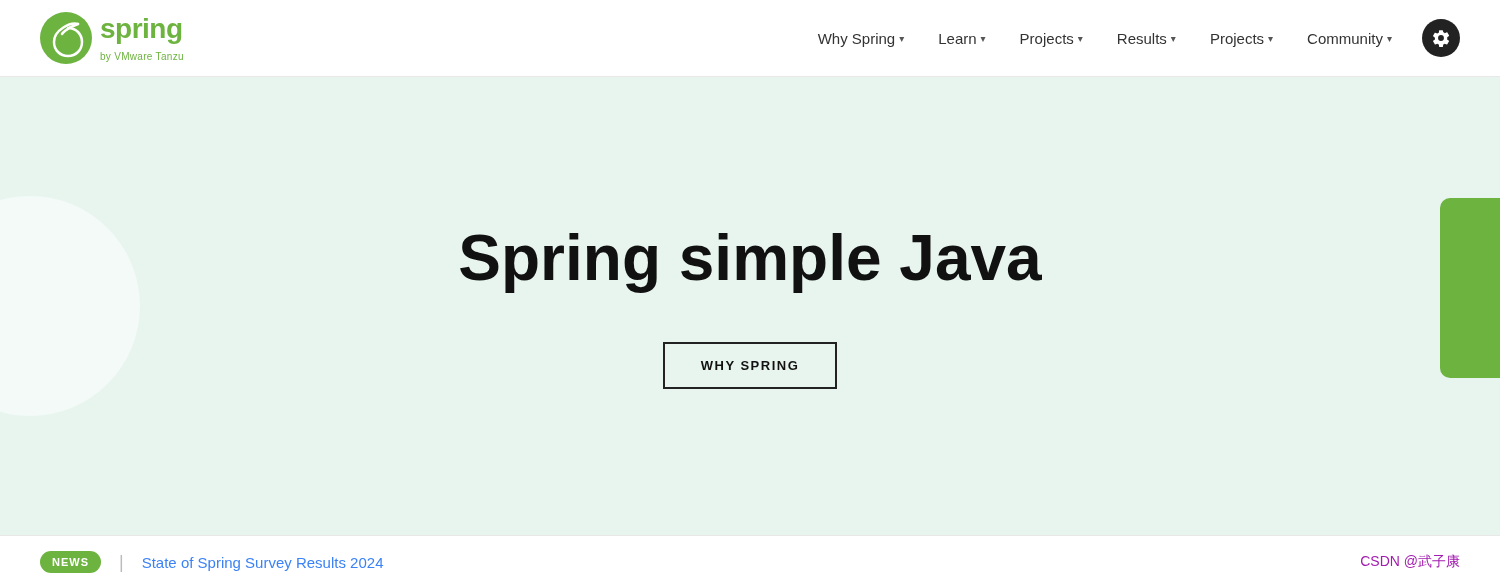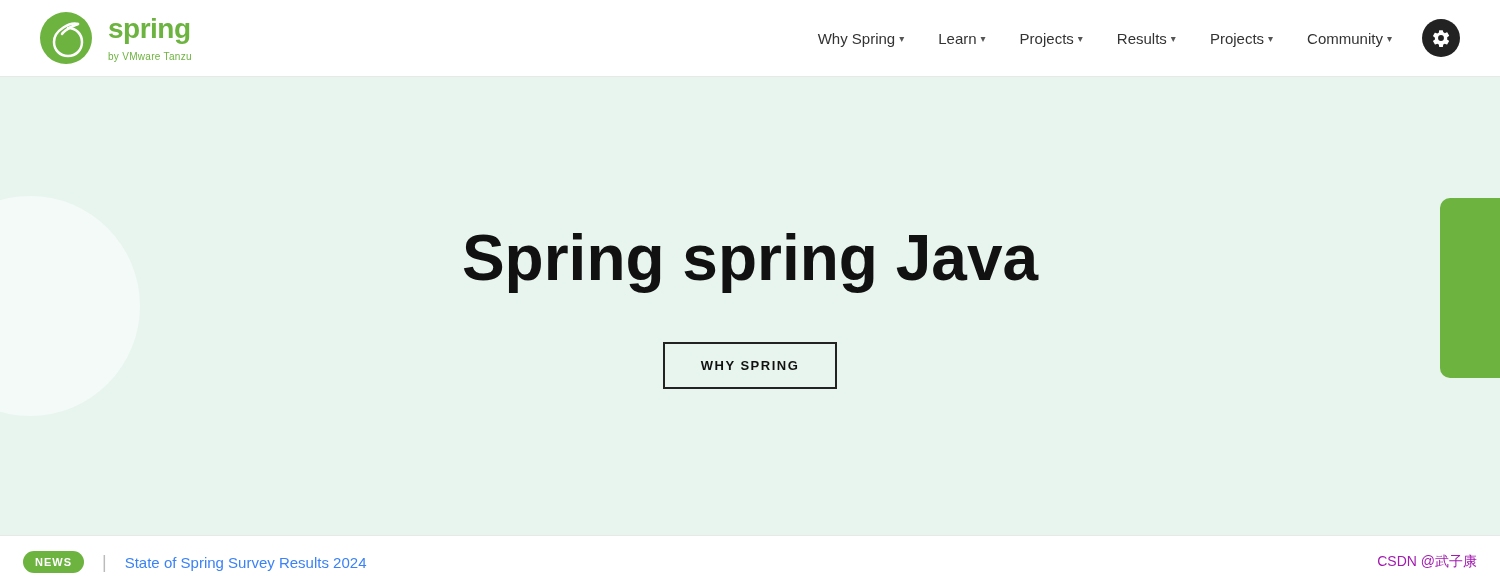"spring" .logo-area { gap: 16px -> 8px }
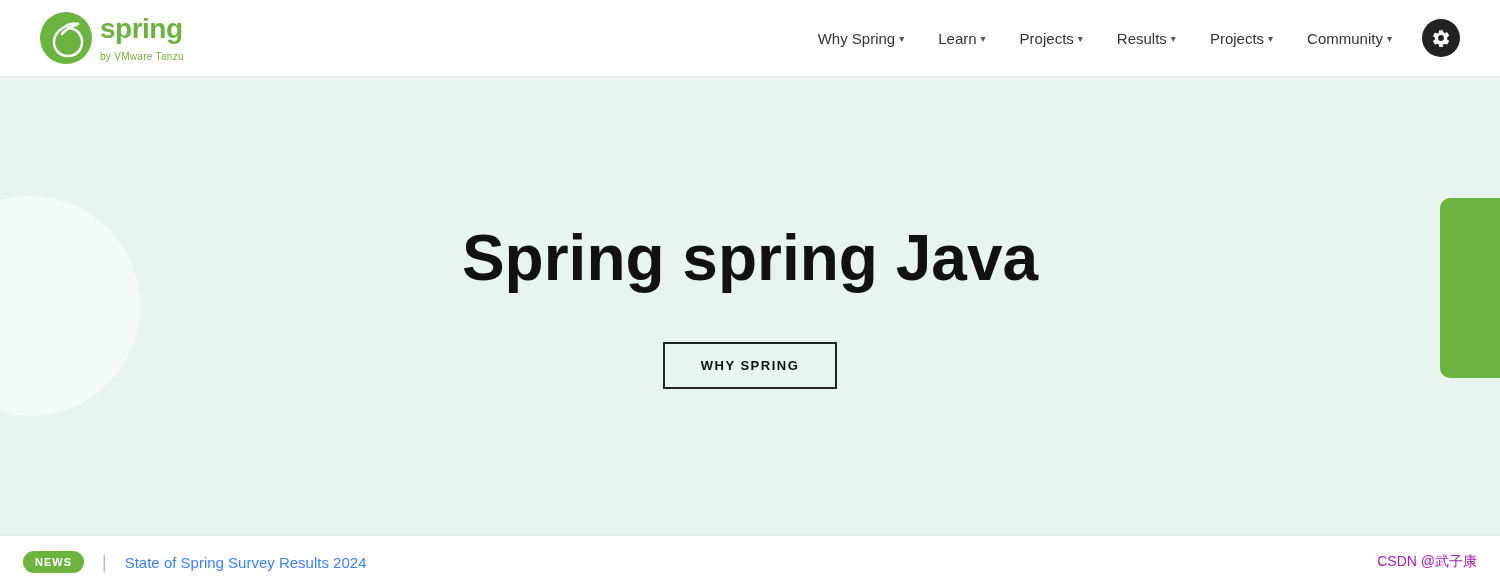"Spring spring Java" span { text: spring -> simple }
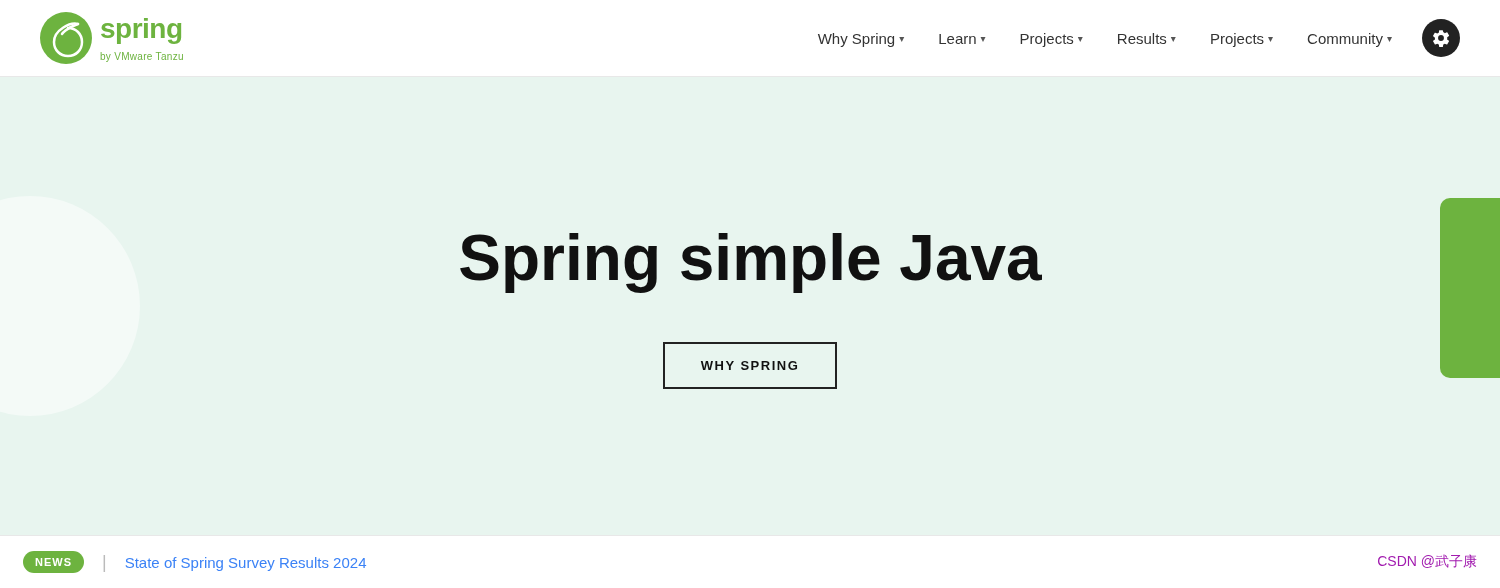"NEWS" .news-bar { padding: 0 23px -> 0 40px }
